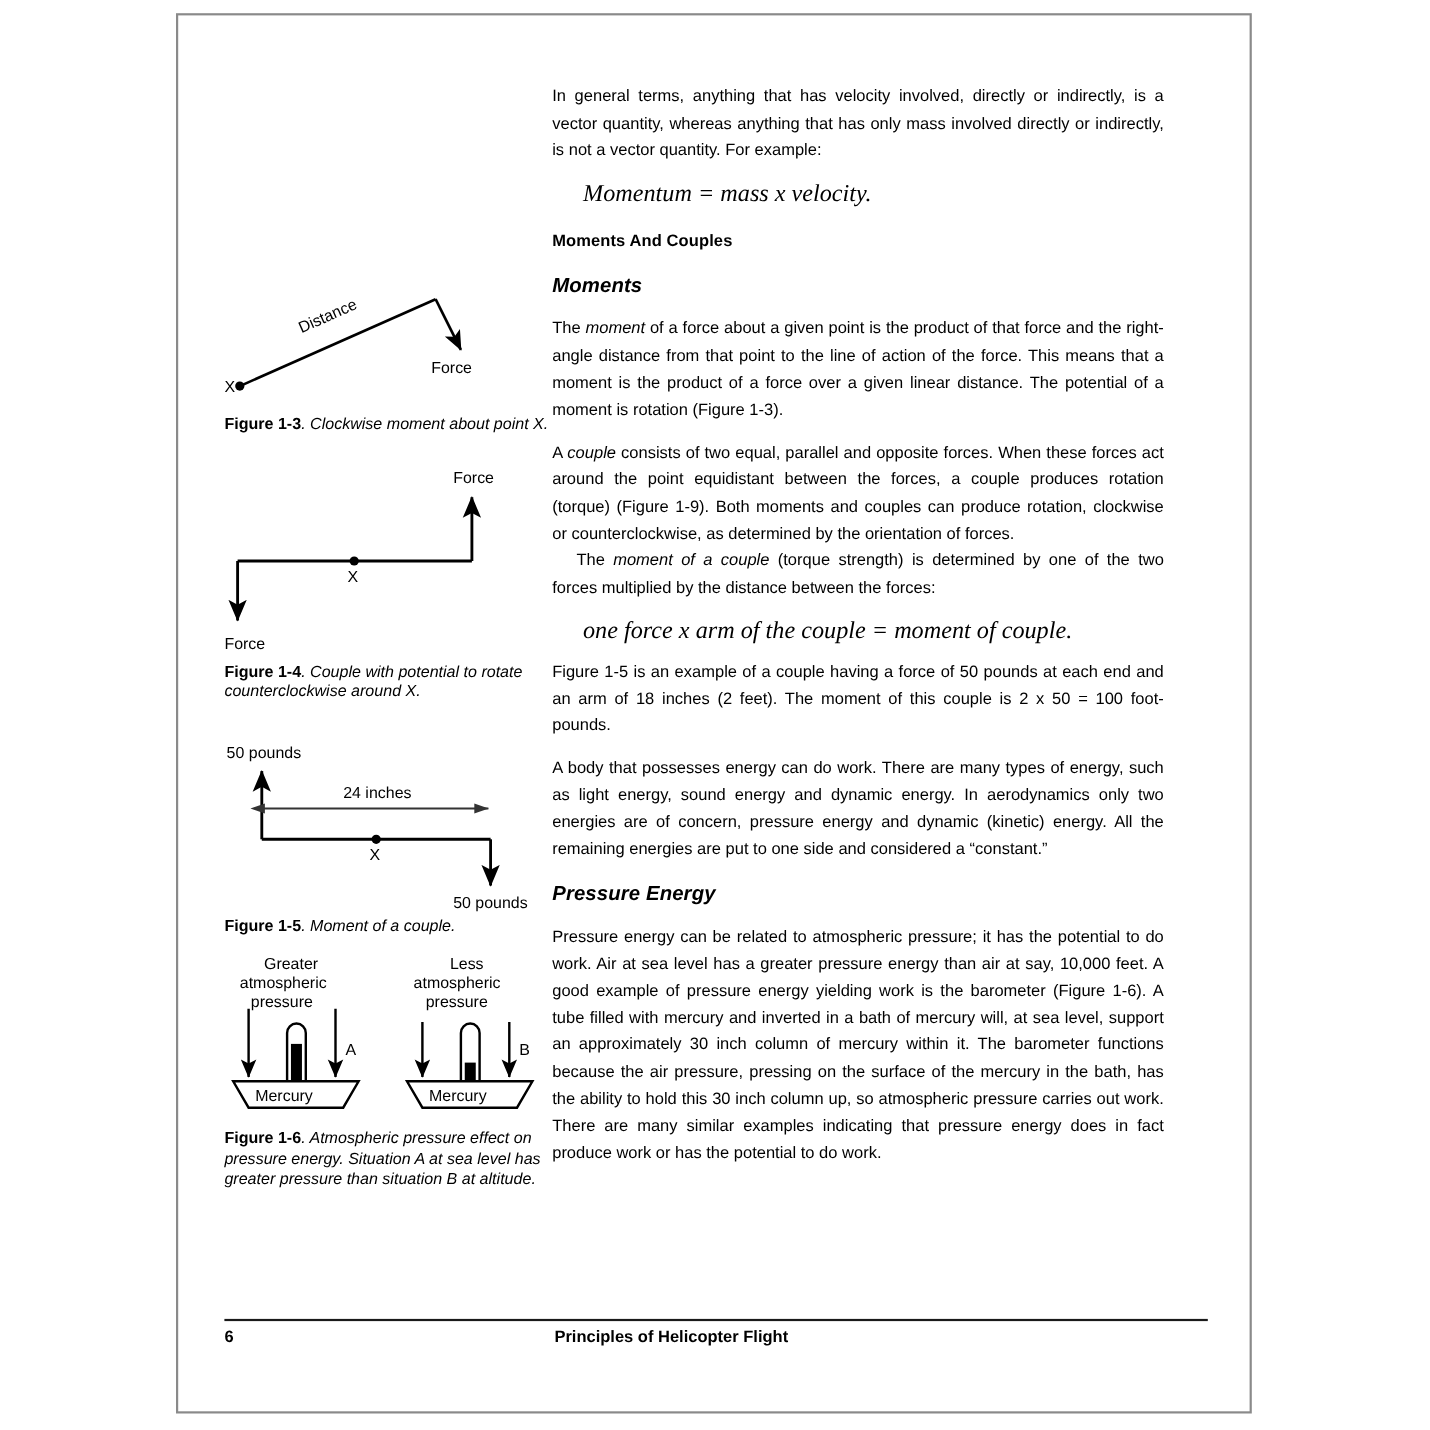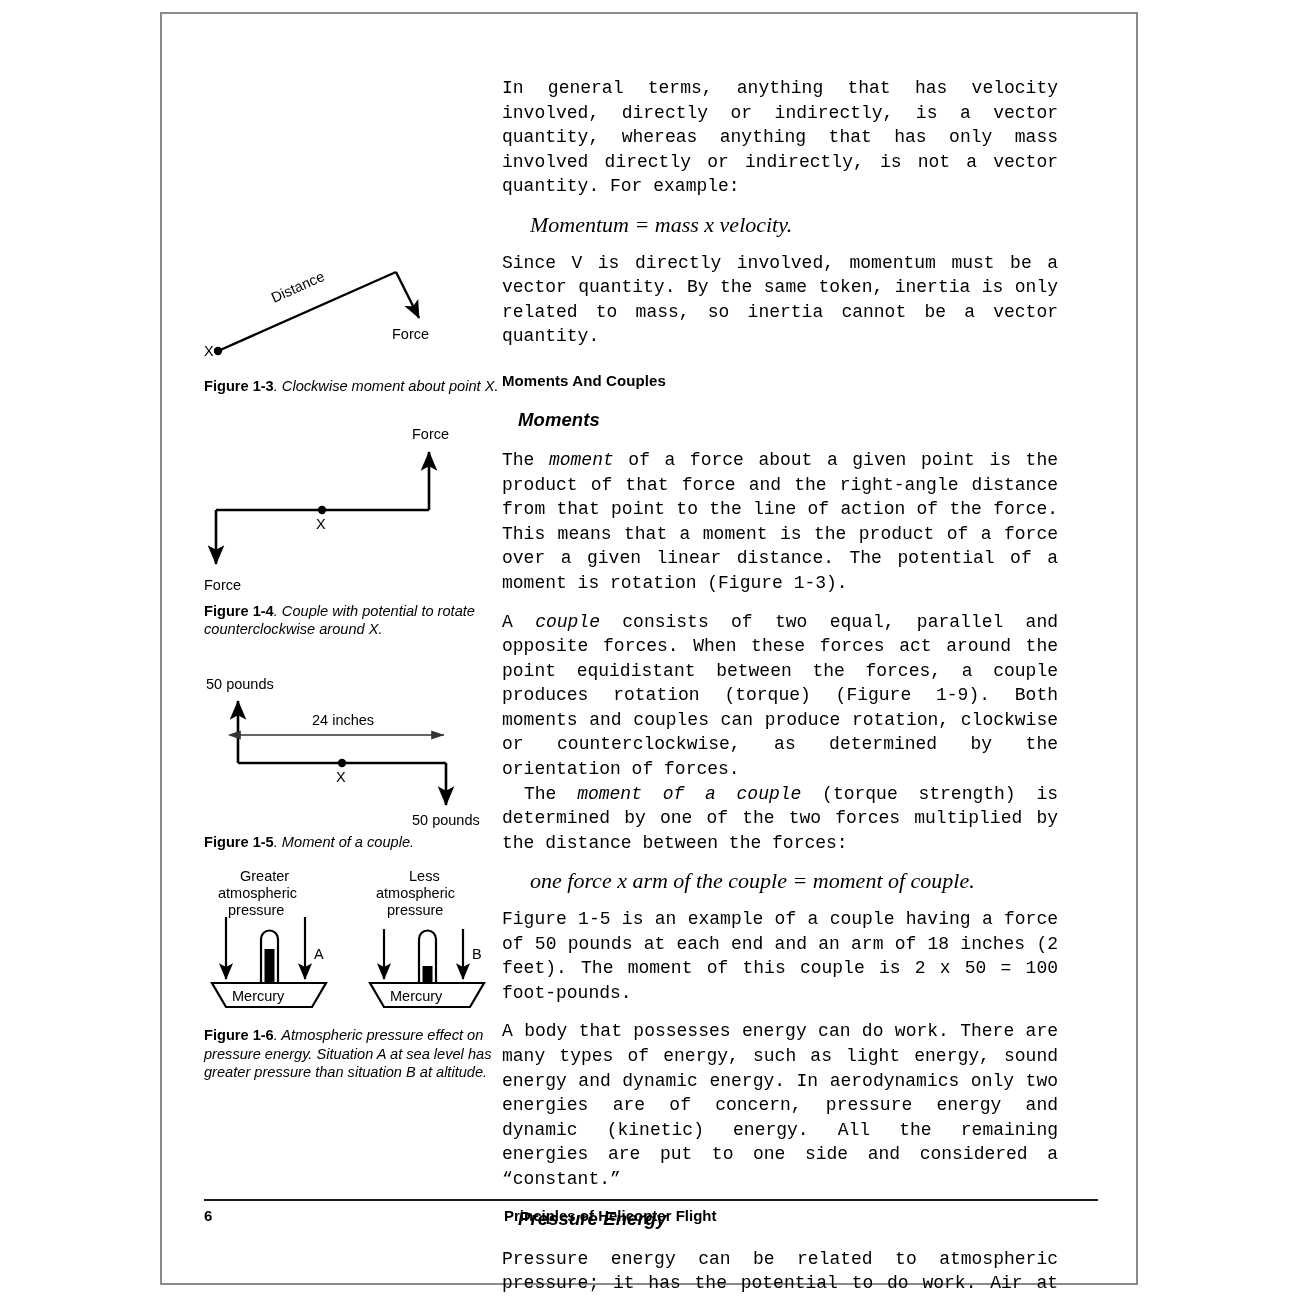"In general terms, anything that" p.body { font-family: Liberation Mono, monospace -> Liberation Sans, sans-serif; font-size: 18px -> 15px }
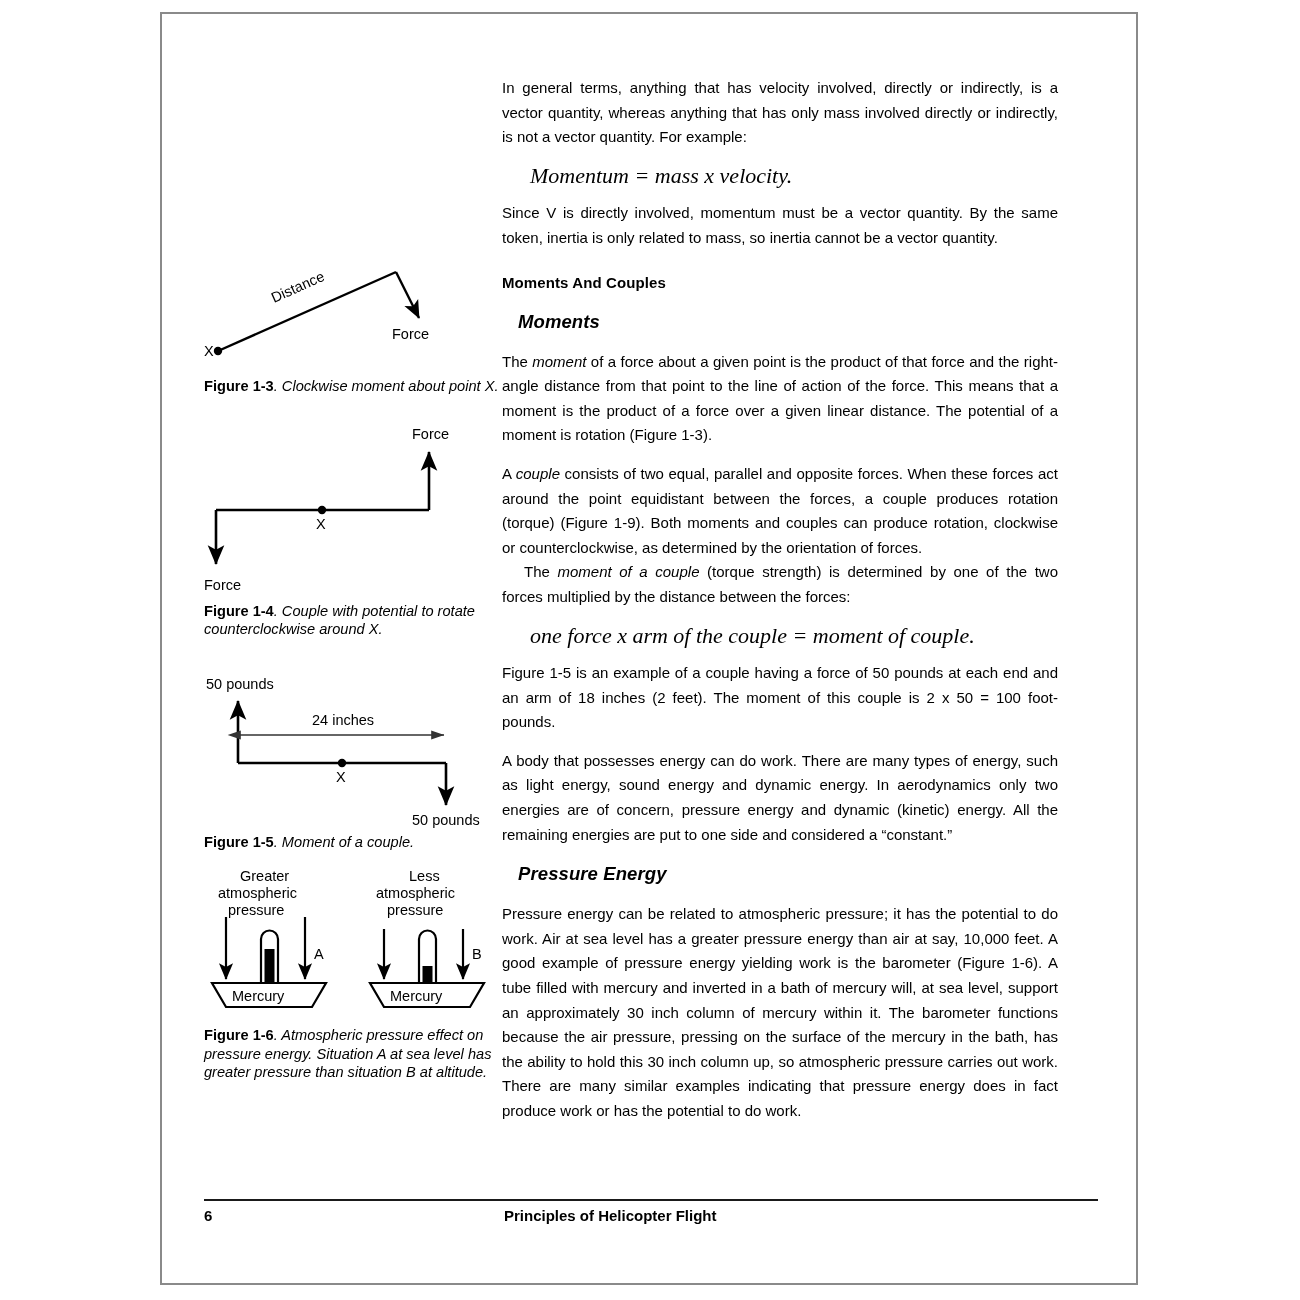"Since V is directly involved," p.body { html: <p>Since V is directly involved, momentum must be a vector quantity. By the same token, inertia is only related to mass, so inertia cannot be a vector quantity.</p> -> none }
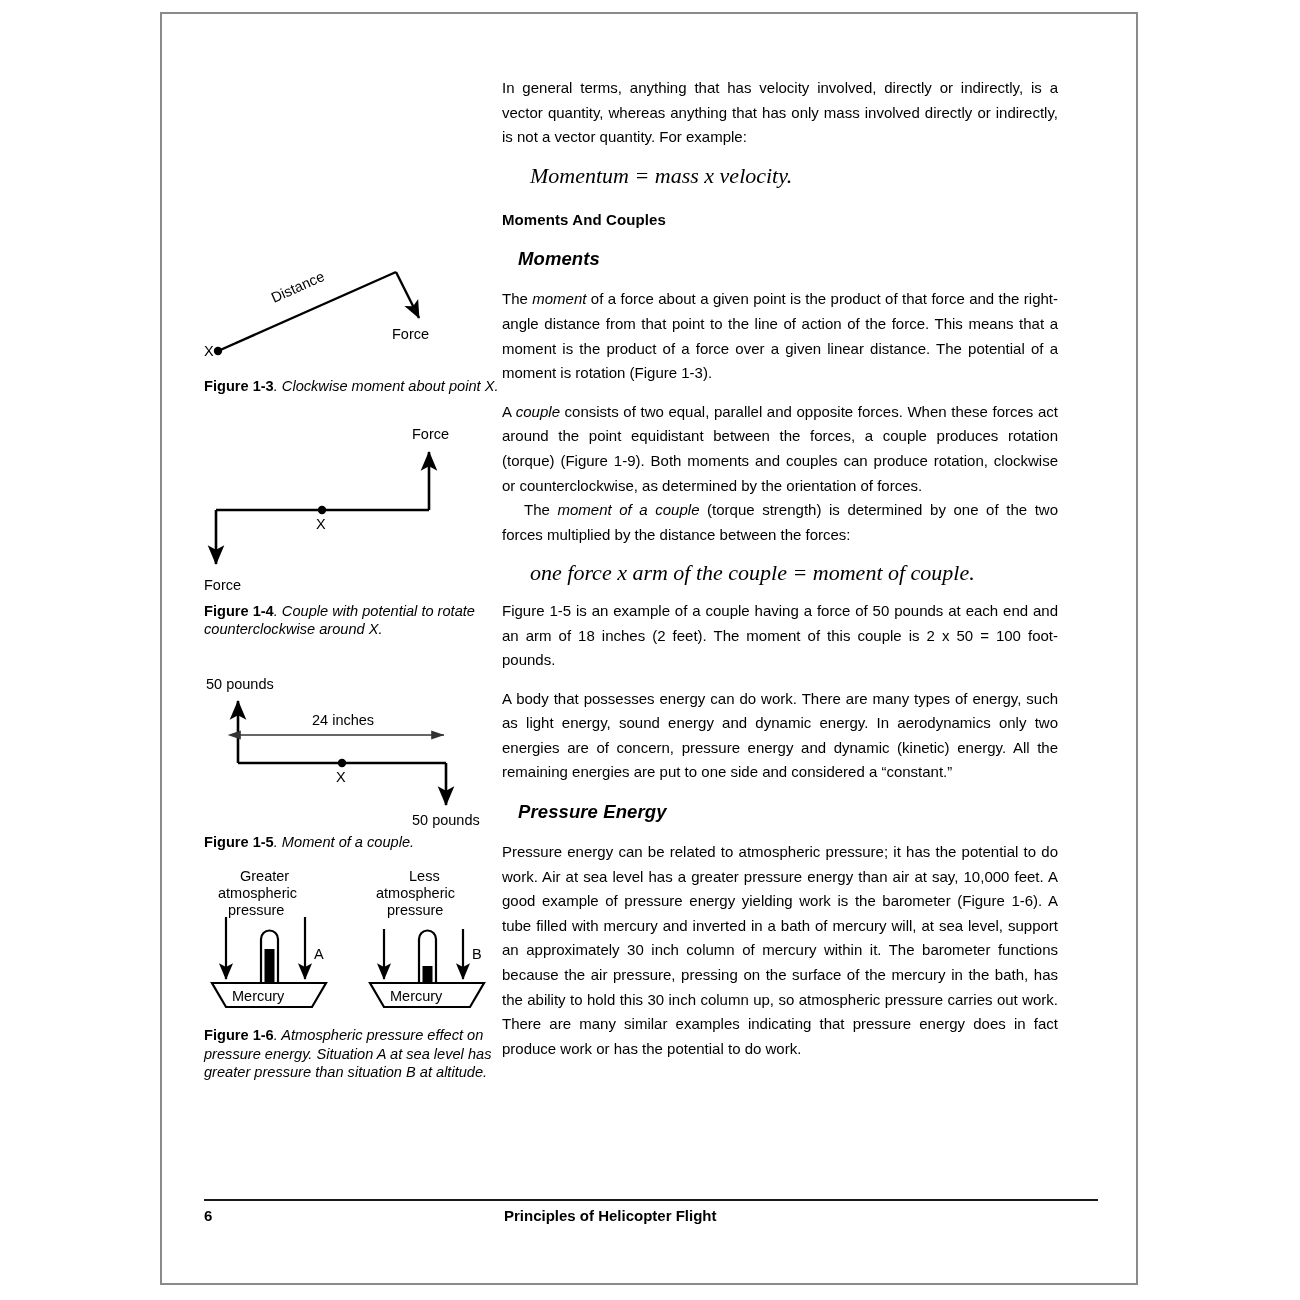"Moments" h3.sub { margin: 16px 0 17px 16px -> 16px 0 17px 0 }
